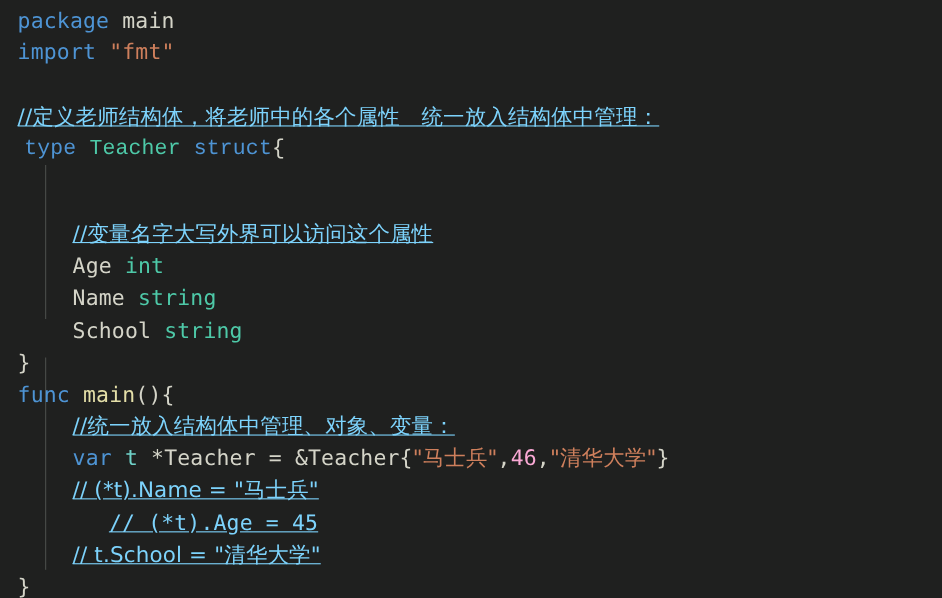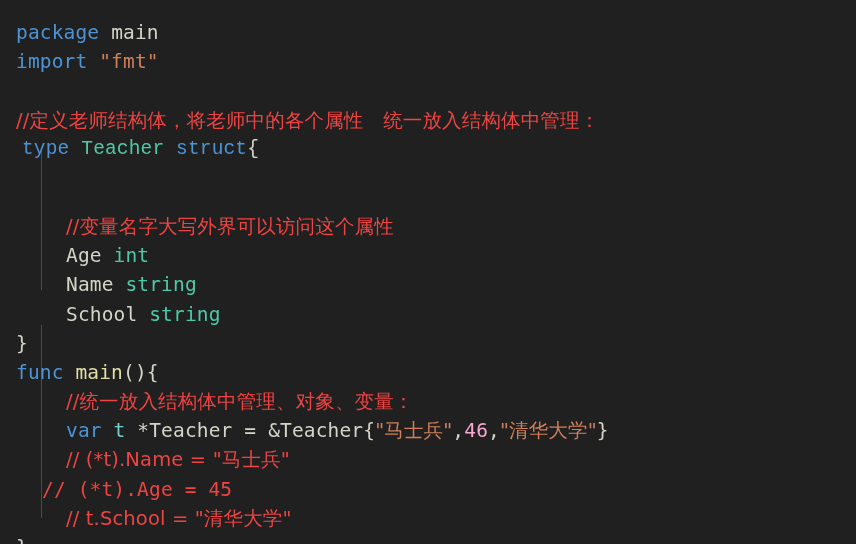"package main" div.line { margin-top: 14px -> none }
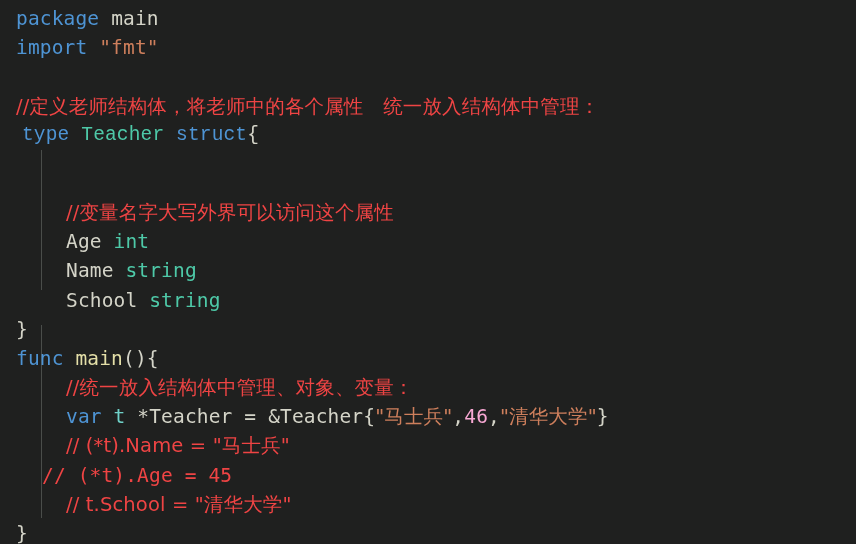"//定义老师结构体，将老师中的各个属性 统一放入结构体中管理：" .cmt { color: #ef4444 -> #7dd3fc; text-decoration: none -> underline }
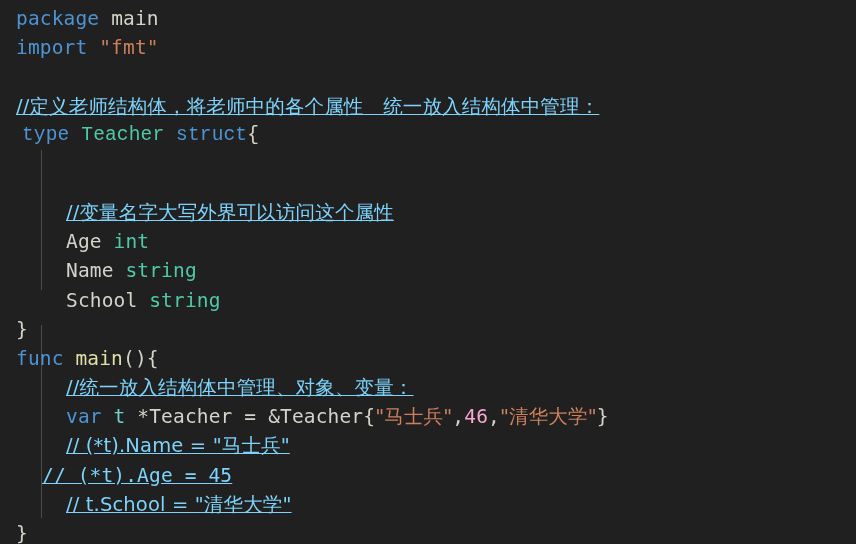"// (*t).Age = 45" div.line { margin-left: none -> 43px; padding-left: 42px -> 56px }
